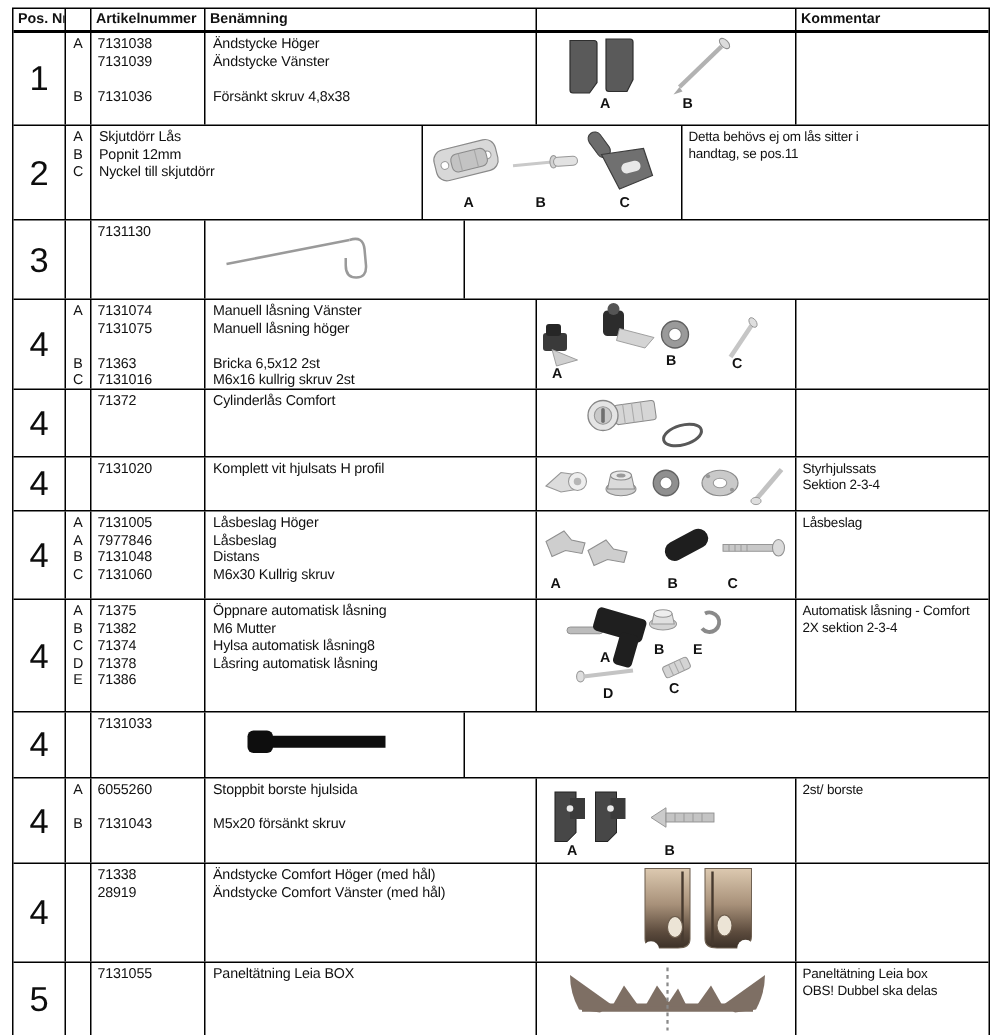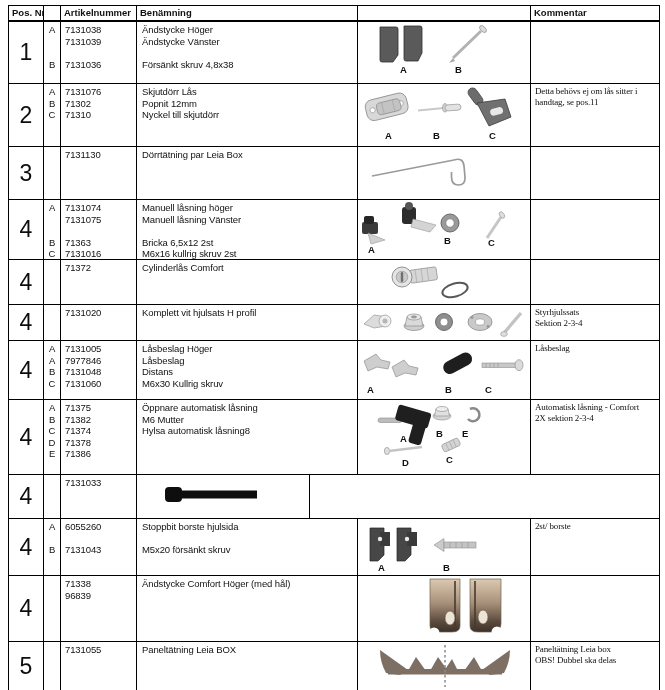"7131076" div.c { html: <div> <div>7131076</div> <div>71302</div> <div>71310</div> </div> -> none }
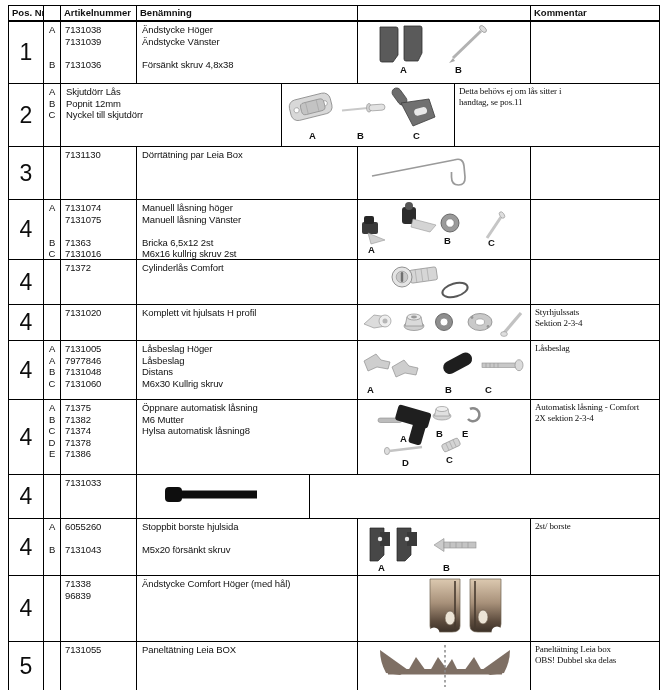"Detta behövs ej om lås" .cm-ln { font-family: Liberation Serif, serif -> none }
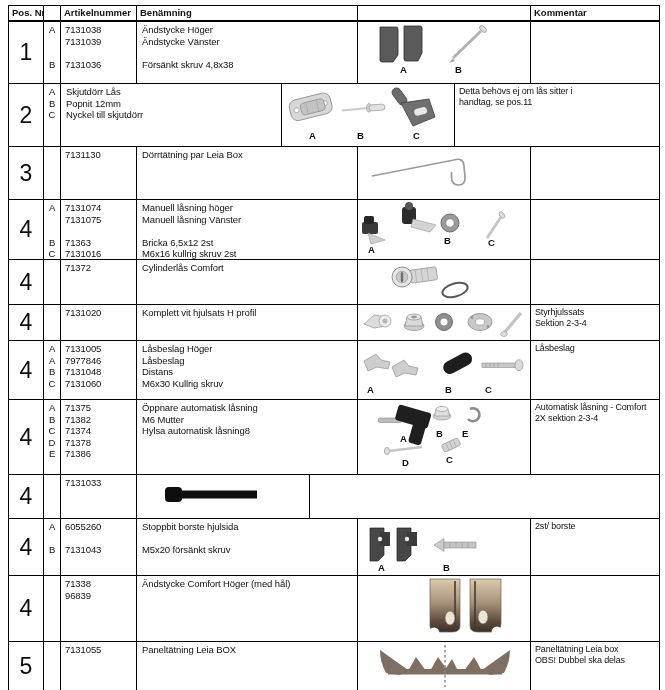"Dörrtätning par Leia Box" div.c { html: <div> <div>Dörrtätning par Leia Box</div> </div> -> none }
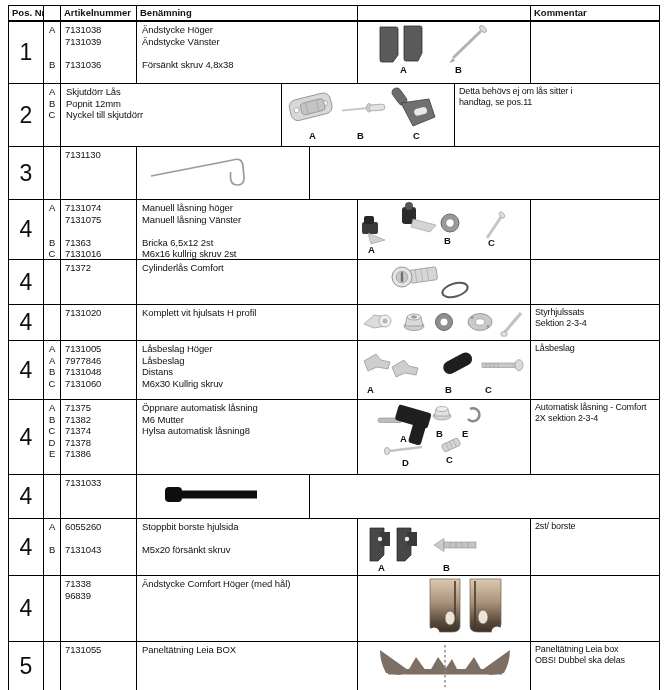"Manuell låsning höger" div.ln { order: before "Manuell låsning Vänster" -> after "Manuell låsning Vänster" }
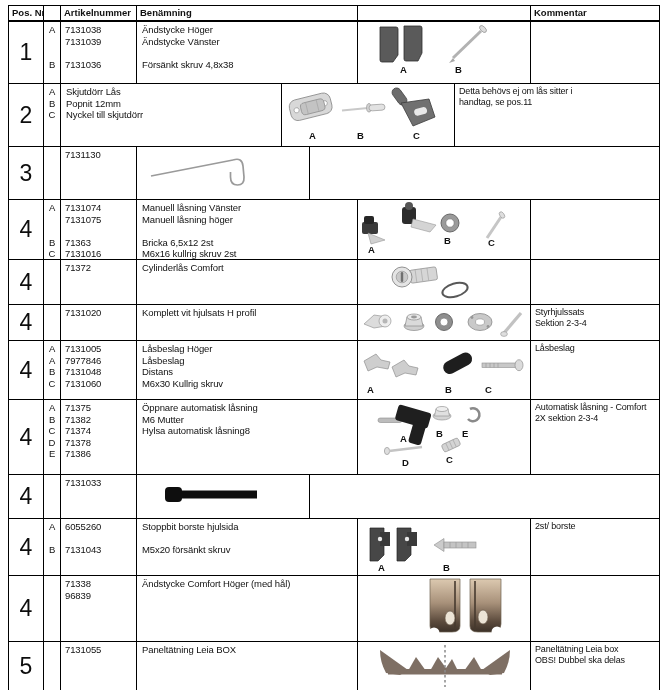"Låsring automatisk låsning" div.ln { html: none -> <div>Låsring automatisk låsning</div> }
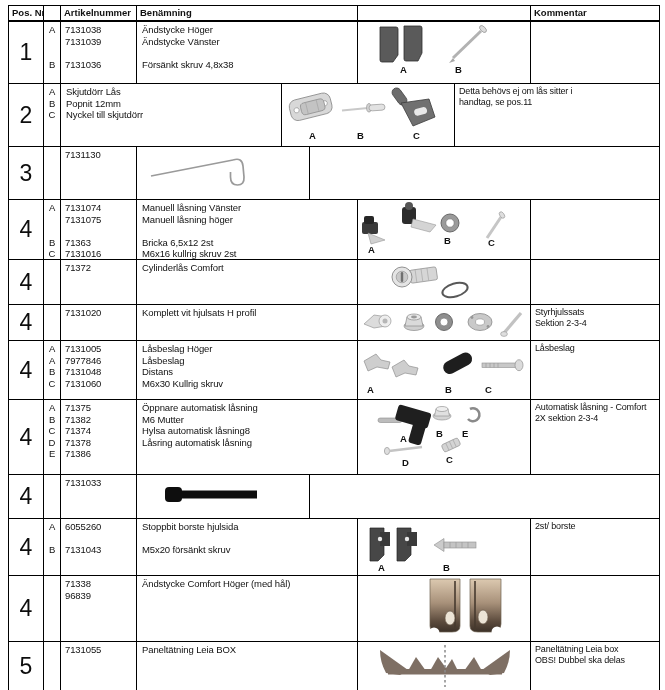"96839" div.ln { text: 96839 -> 28919 }
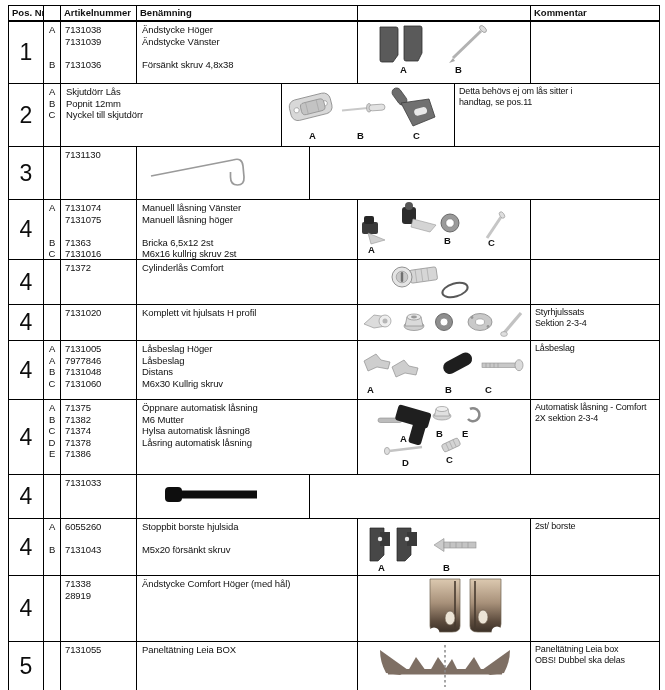"Ändstycke Comfort Vänster (med hål)" div.ln { html: none -> <div>Ändstycke Comfort Vänster (med hål)</div> }
